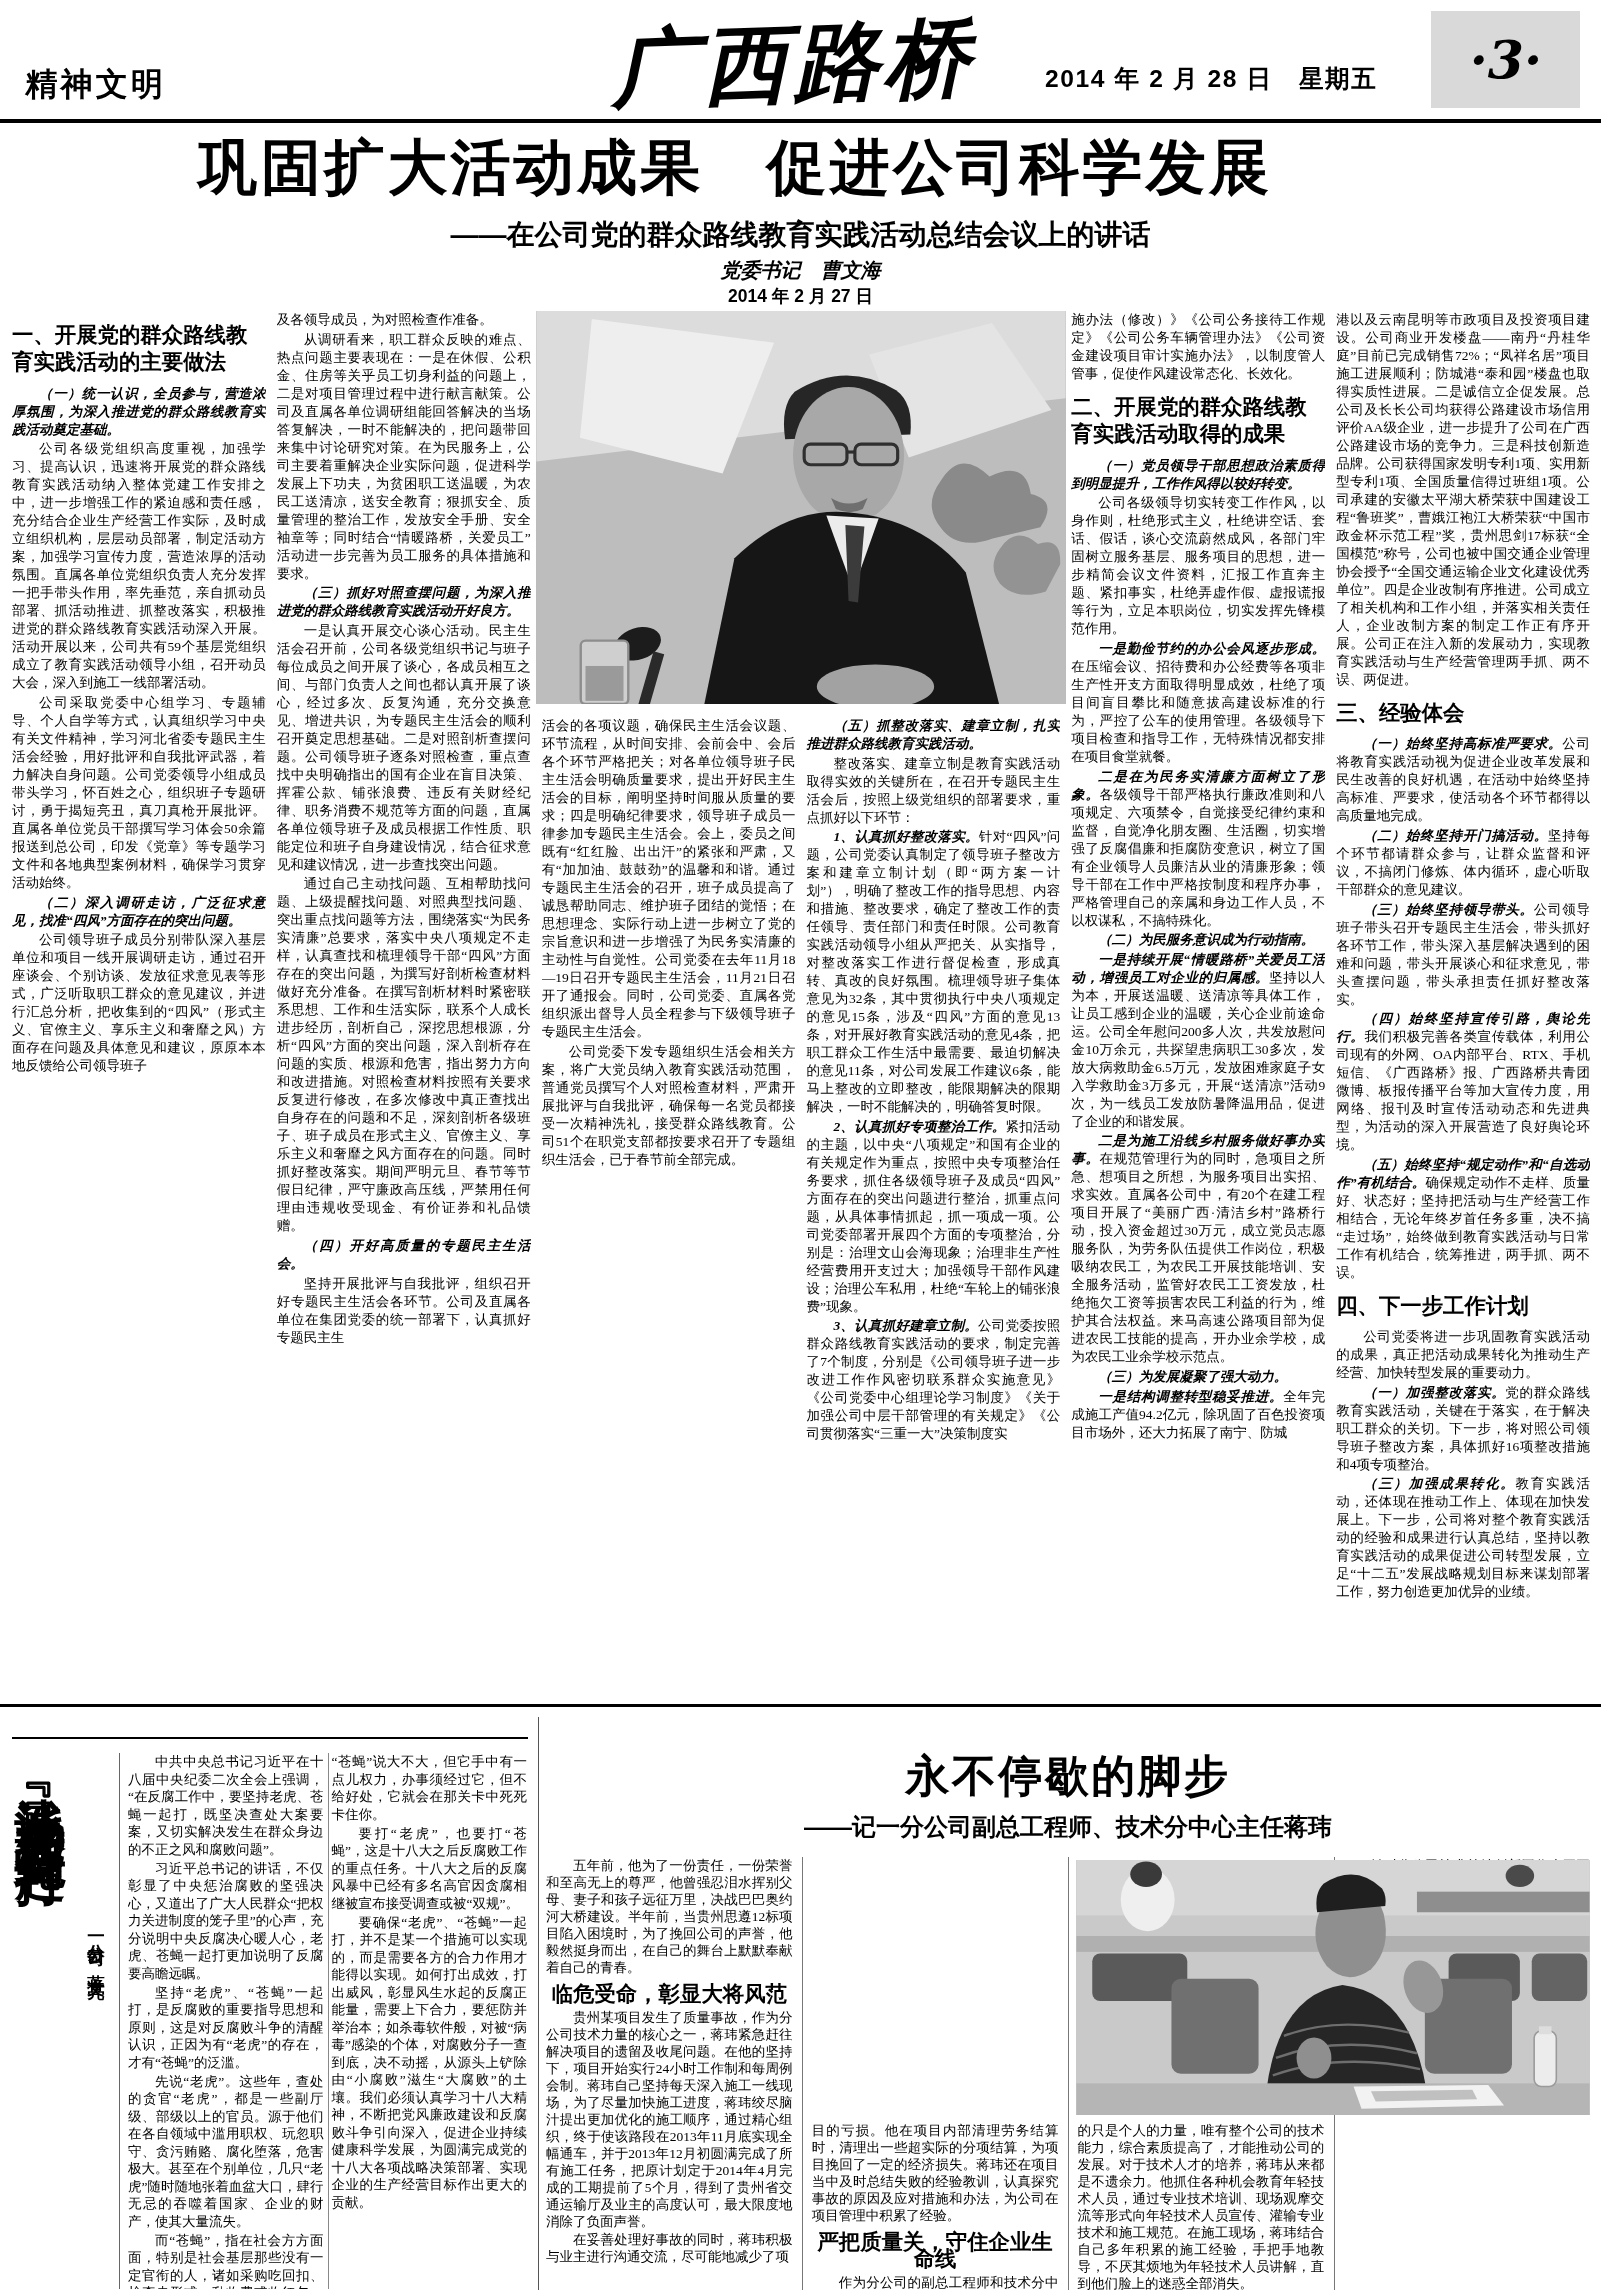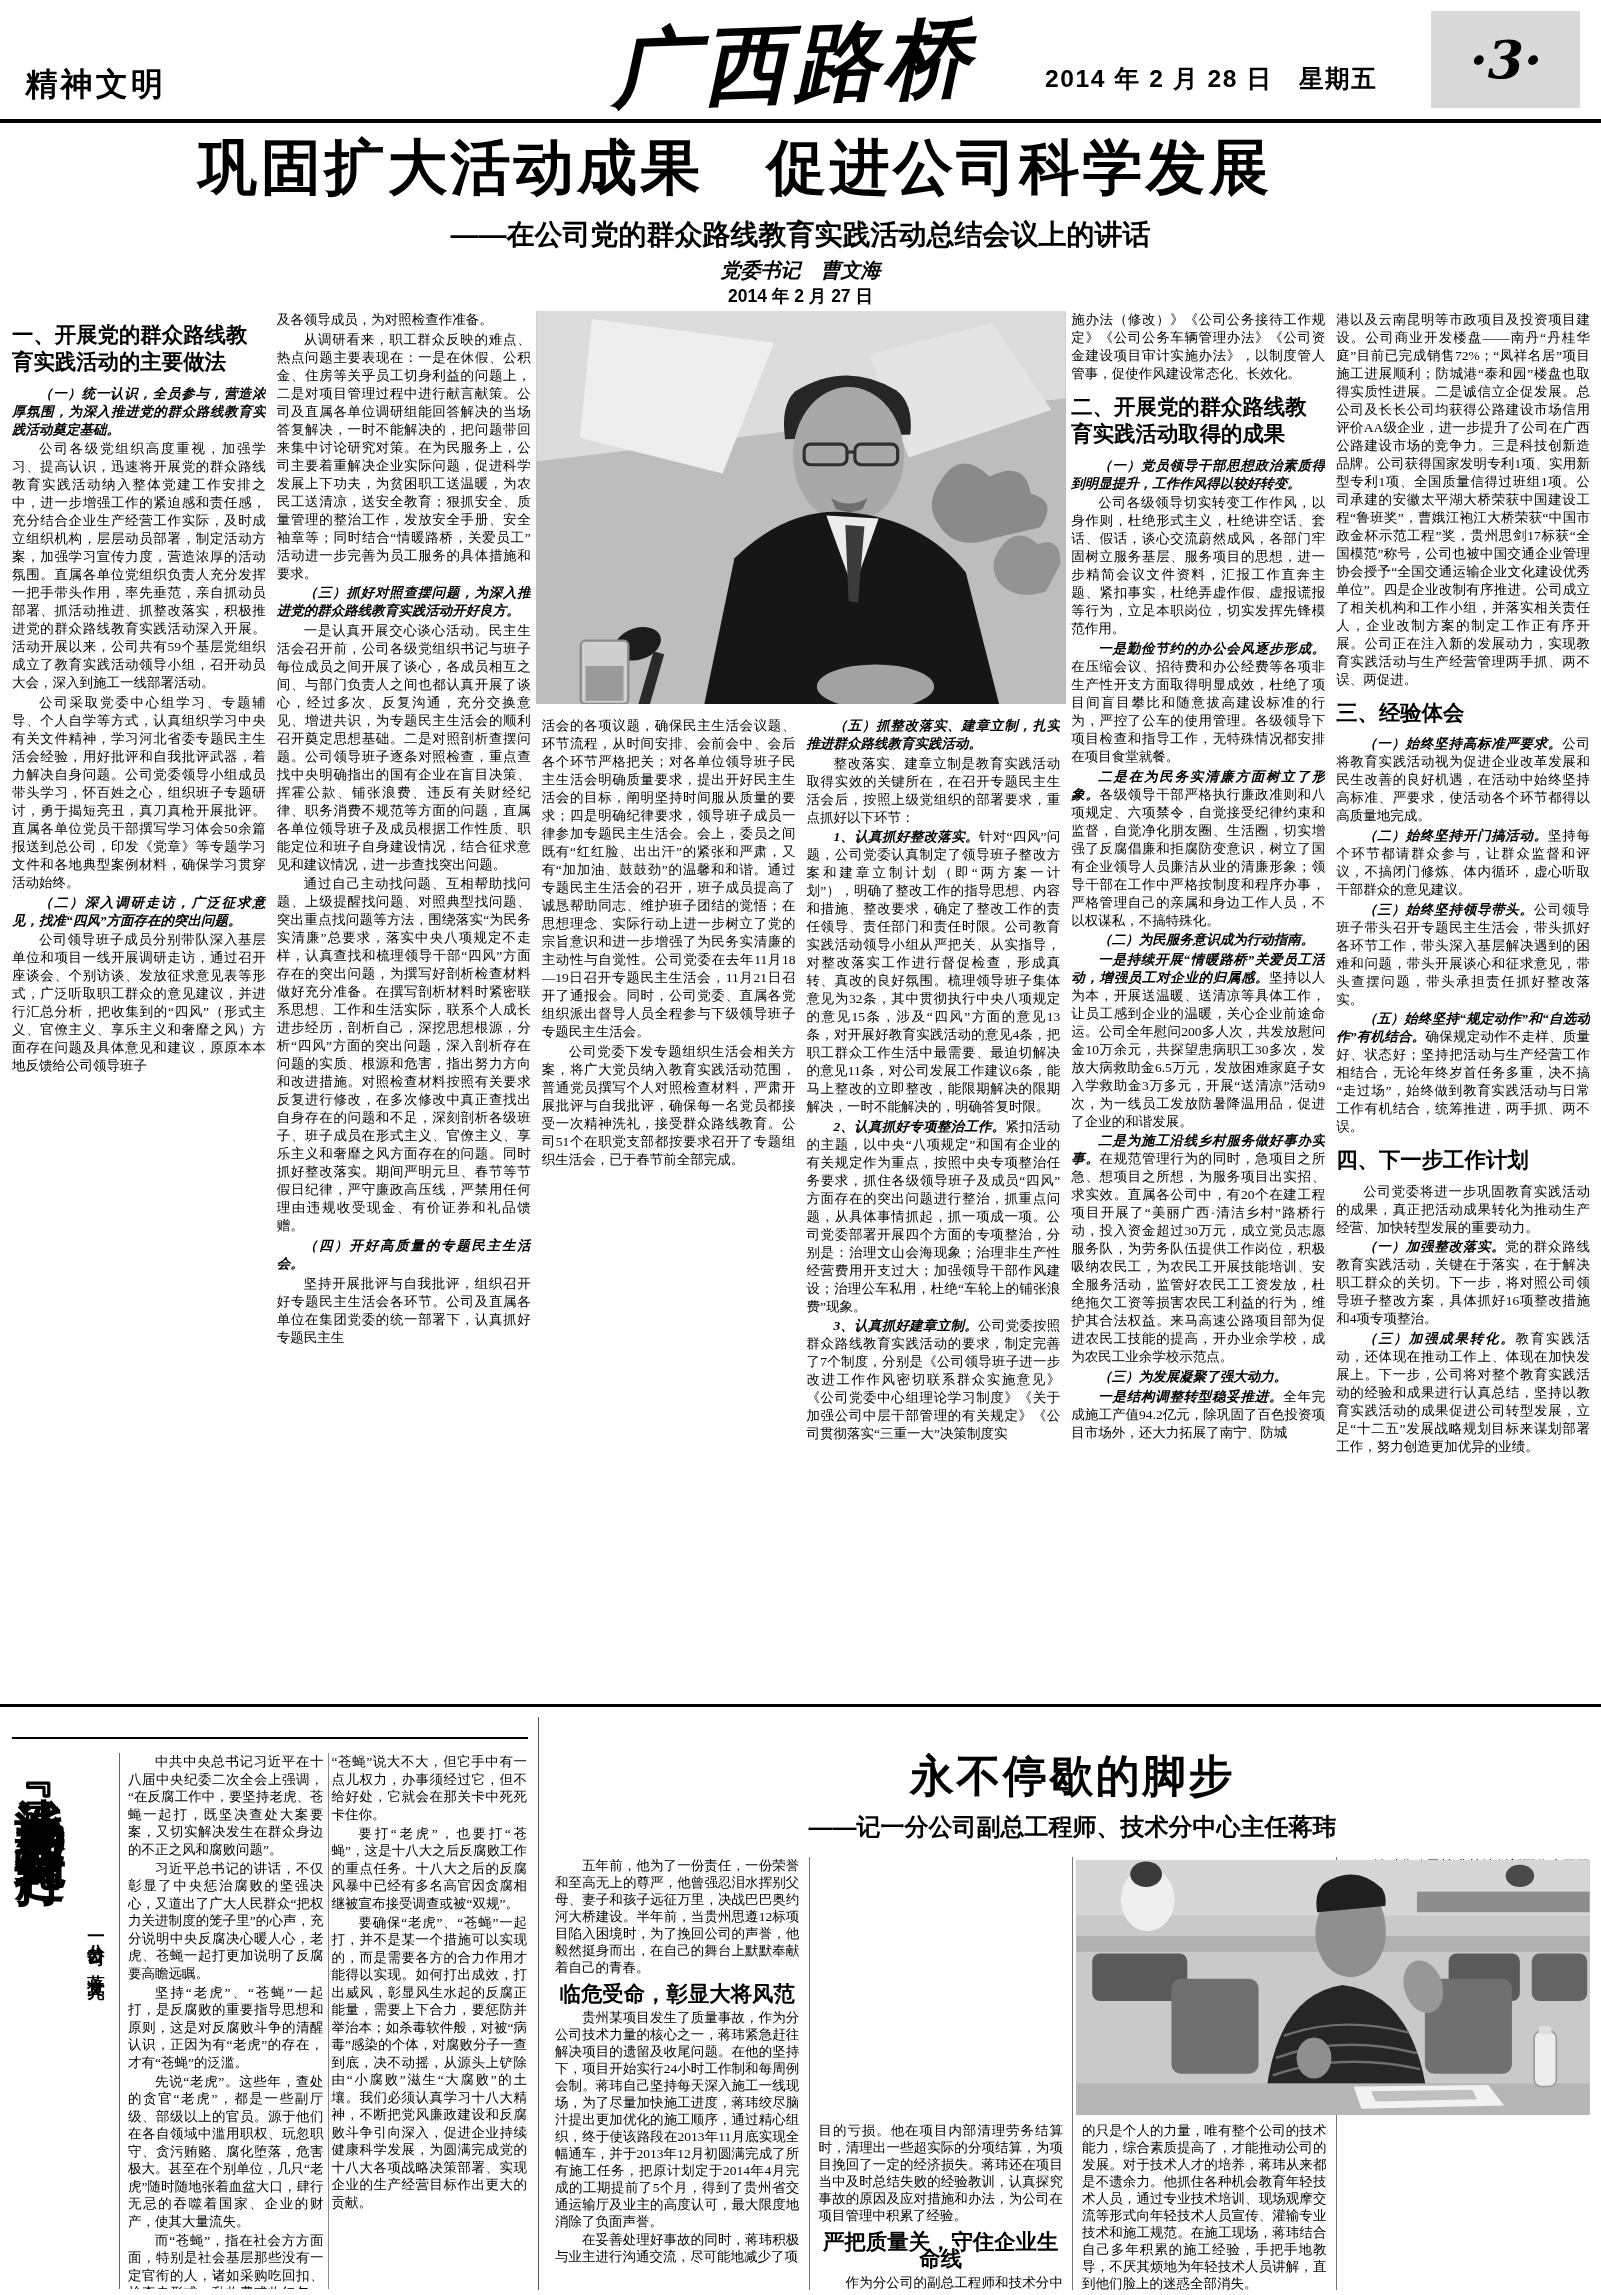"（四）始终坚持宣传引路，舆论先行。我们积极完善各类宣传载体，利用公司现有的外网、" p.b-p { html: none -> <p><span>（四）始终坚持宣传引路，舆论先行。</span>我们积极完善各类宣传载体，利用公司现有的外网、OA内部平台、RTX、手机短信、《广西路桥》报、广西路桥共青团微博、板报传播平台等加大宣传力度，用网络、报刊及时宣传活动动态和先进典型，为活动的深入开展营造了良好舆论环境。</p> }
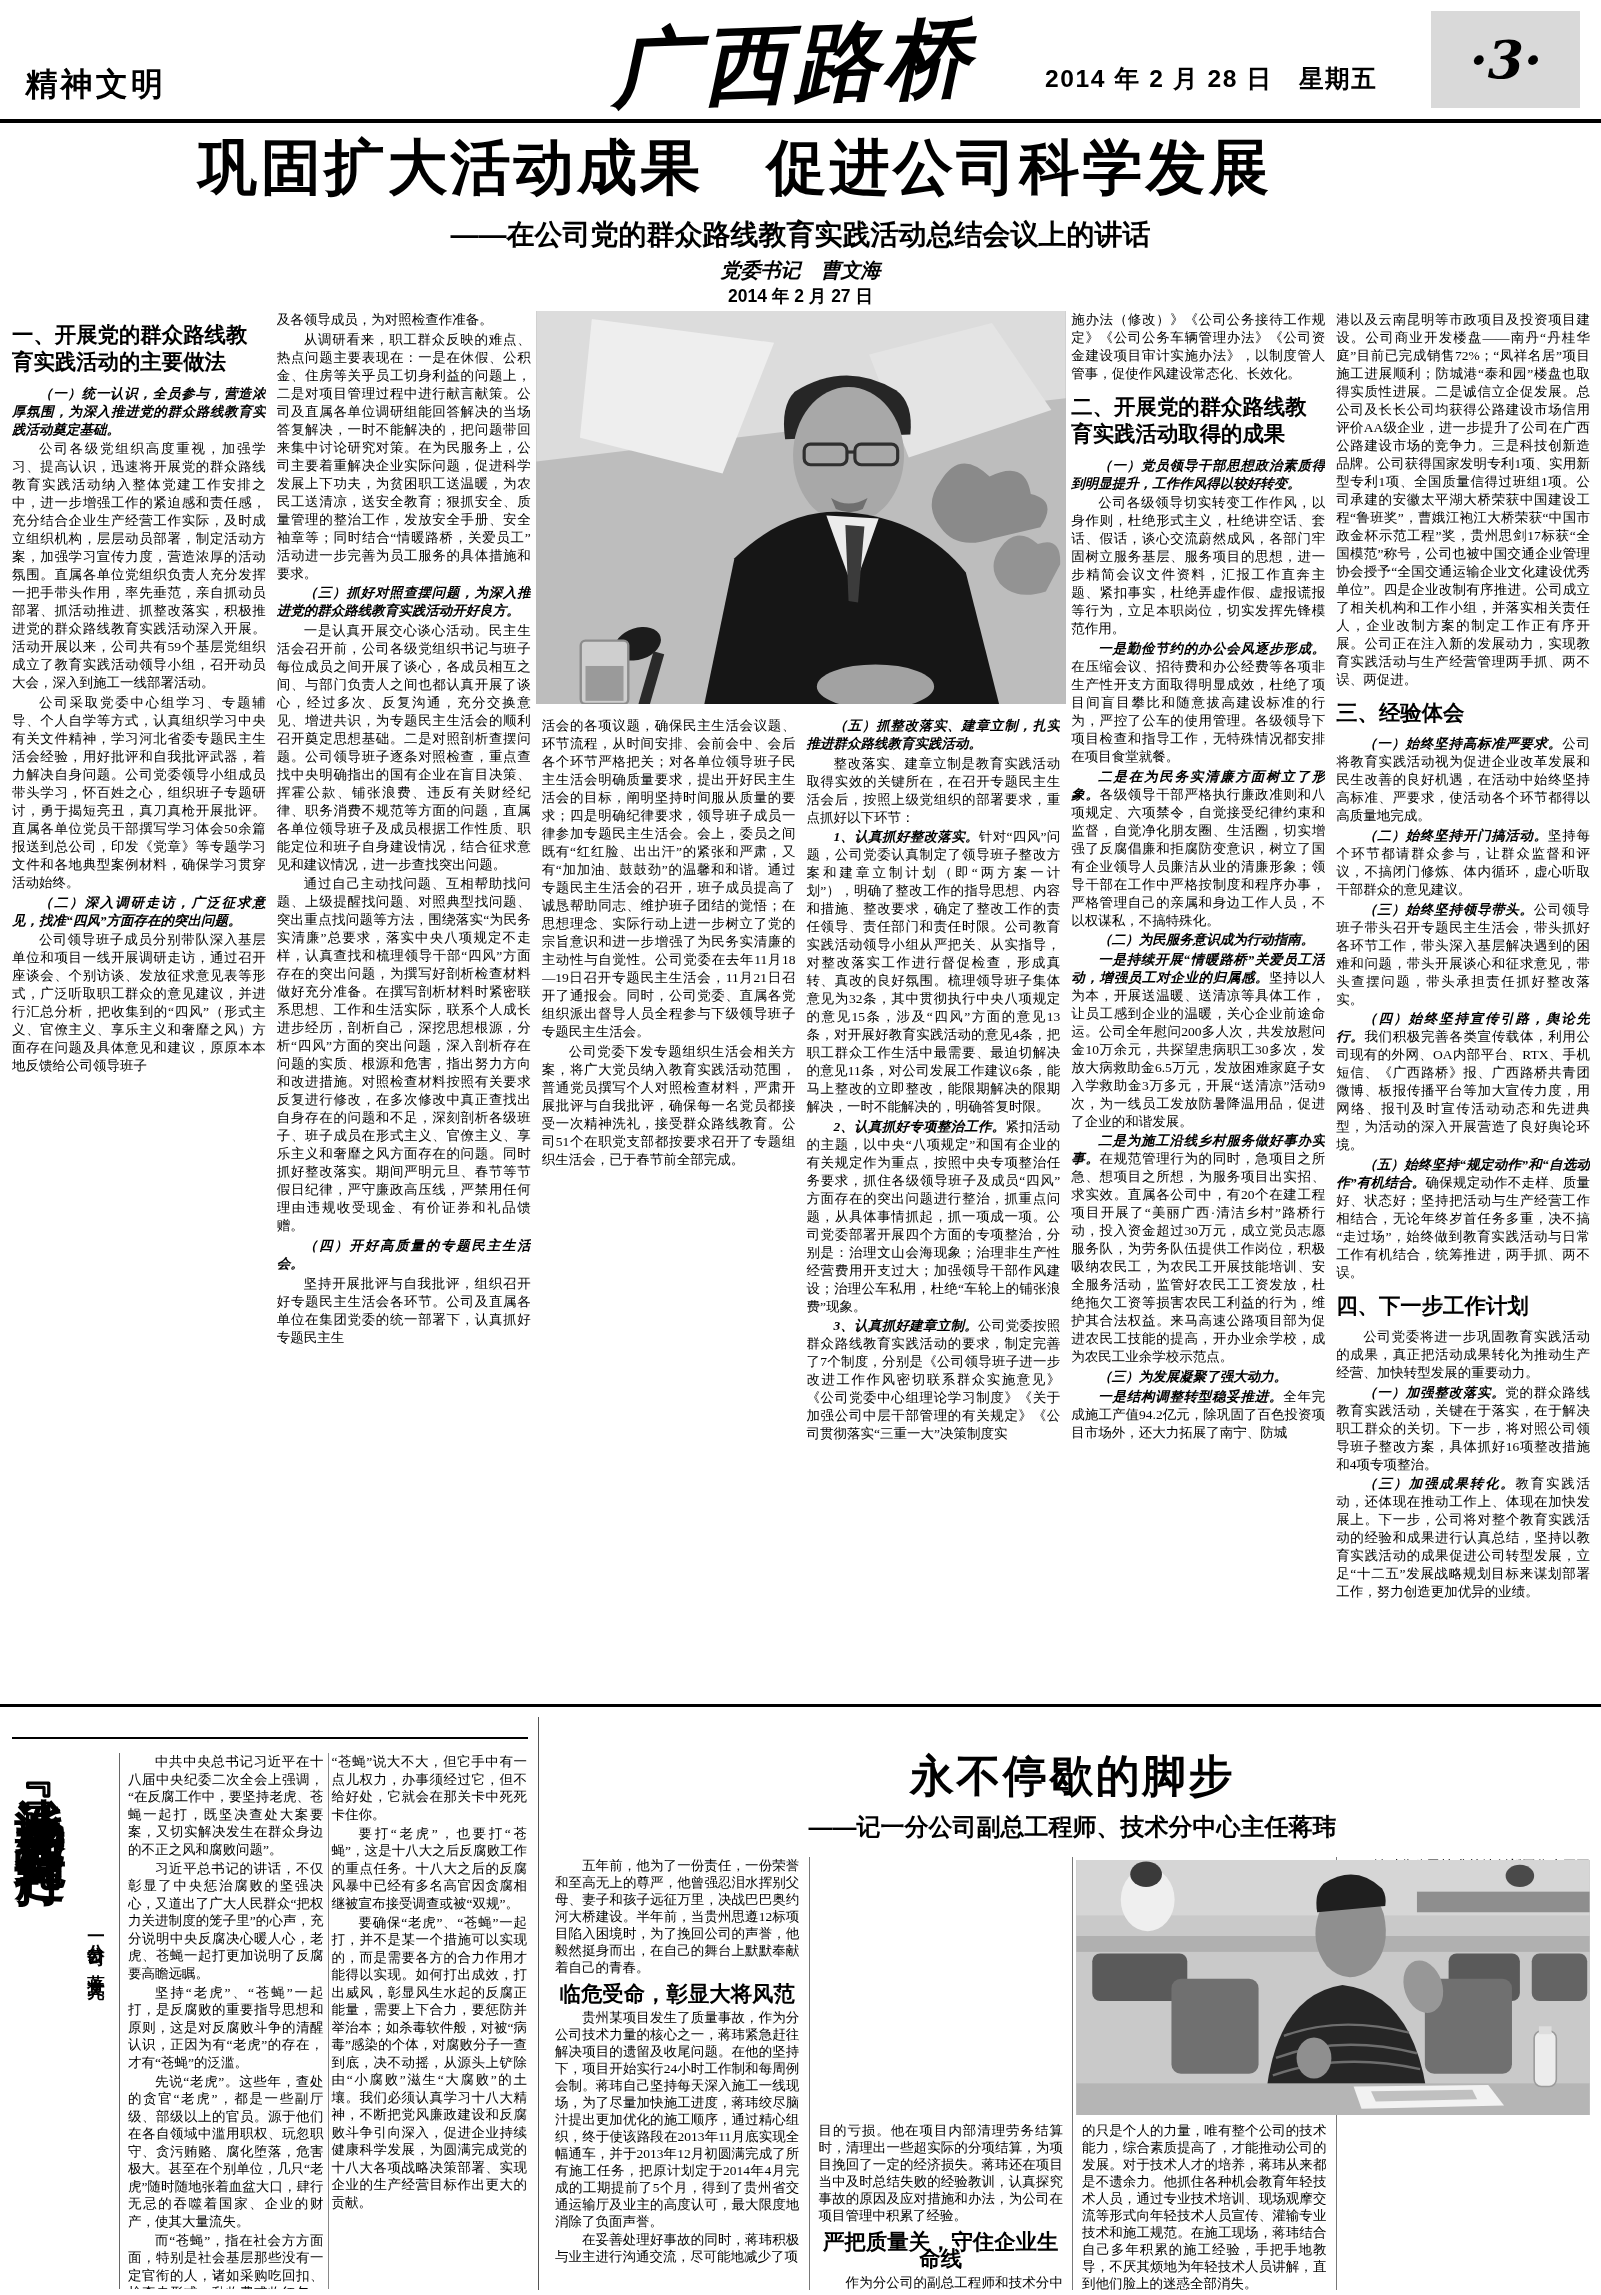"永不停歇的脚步" .art2 { padding-left: 16px -> 7px }
